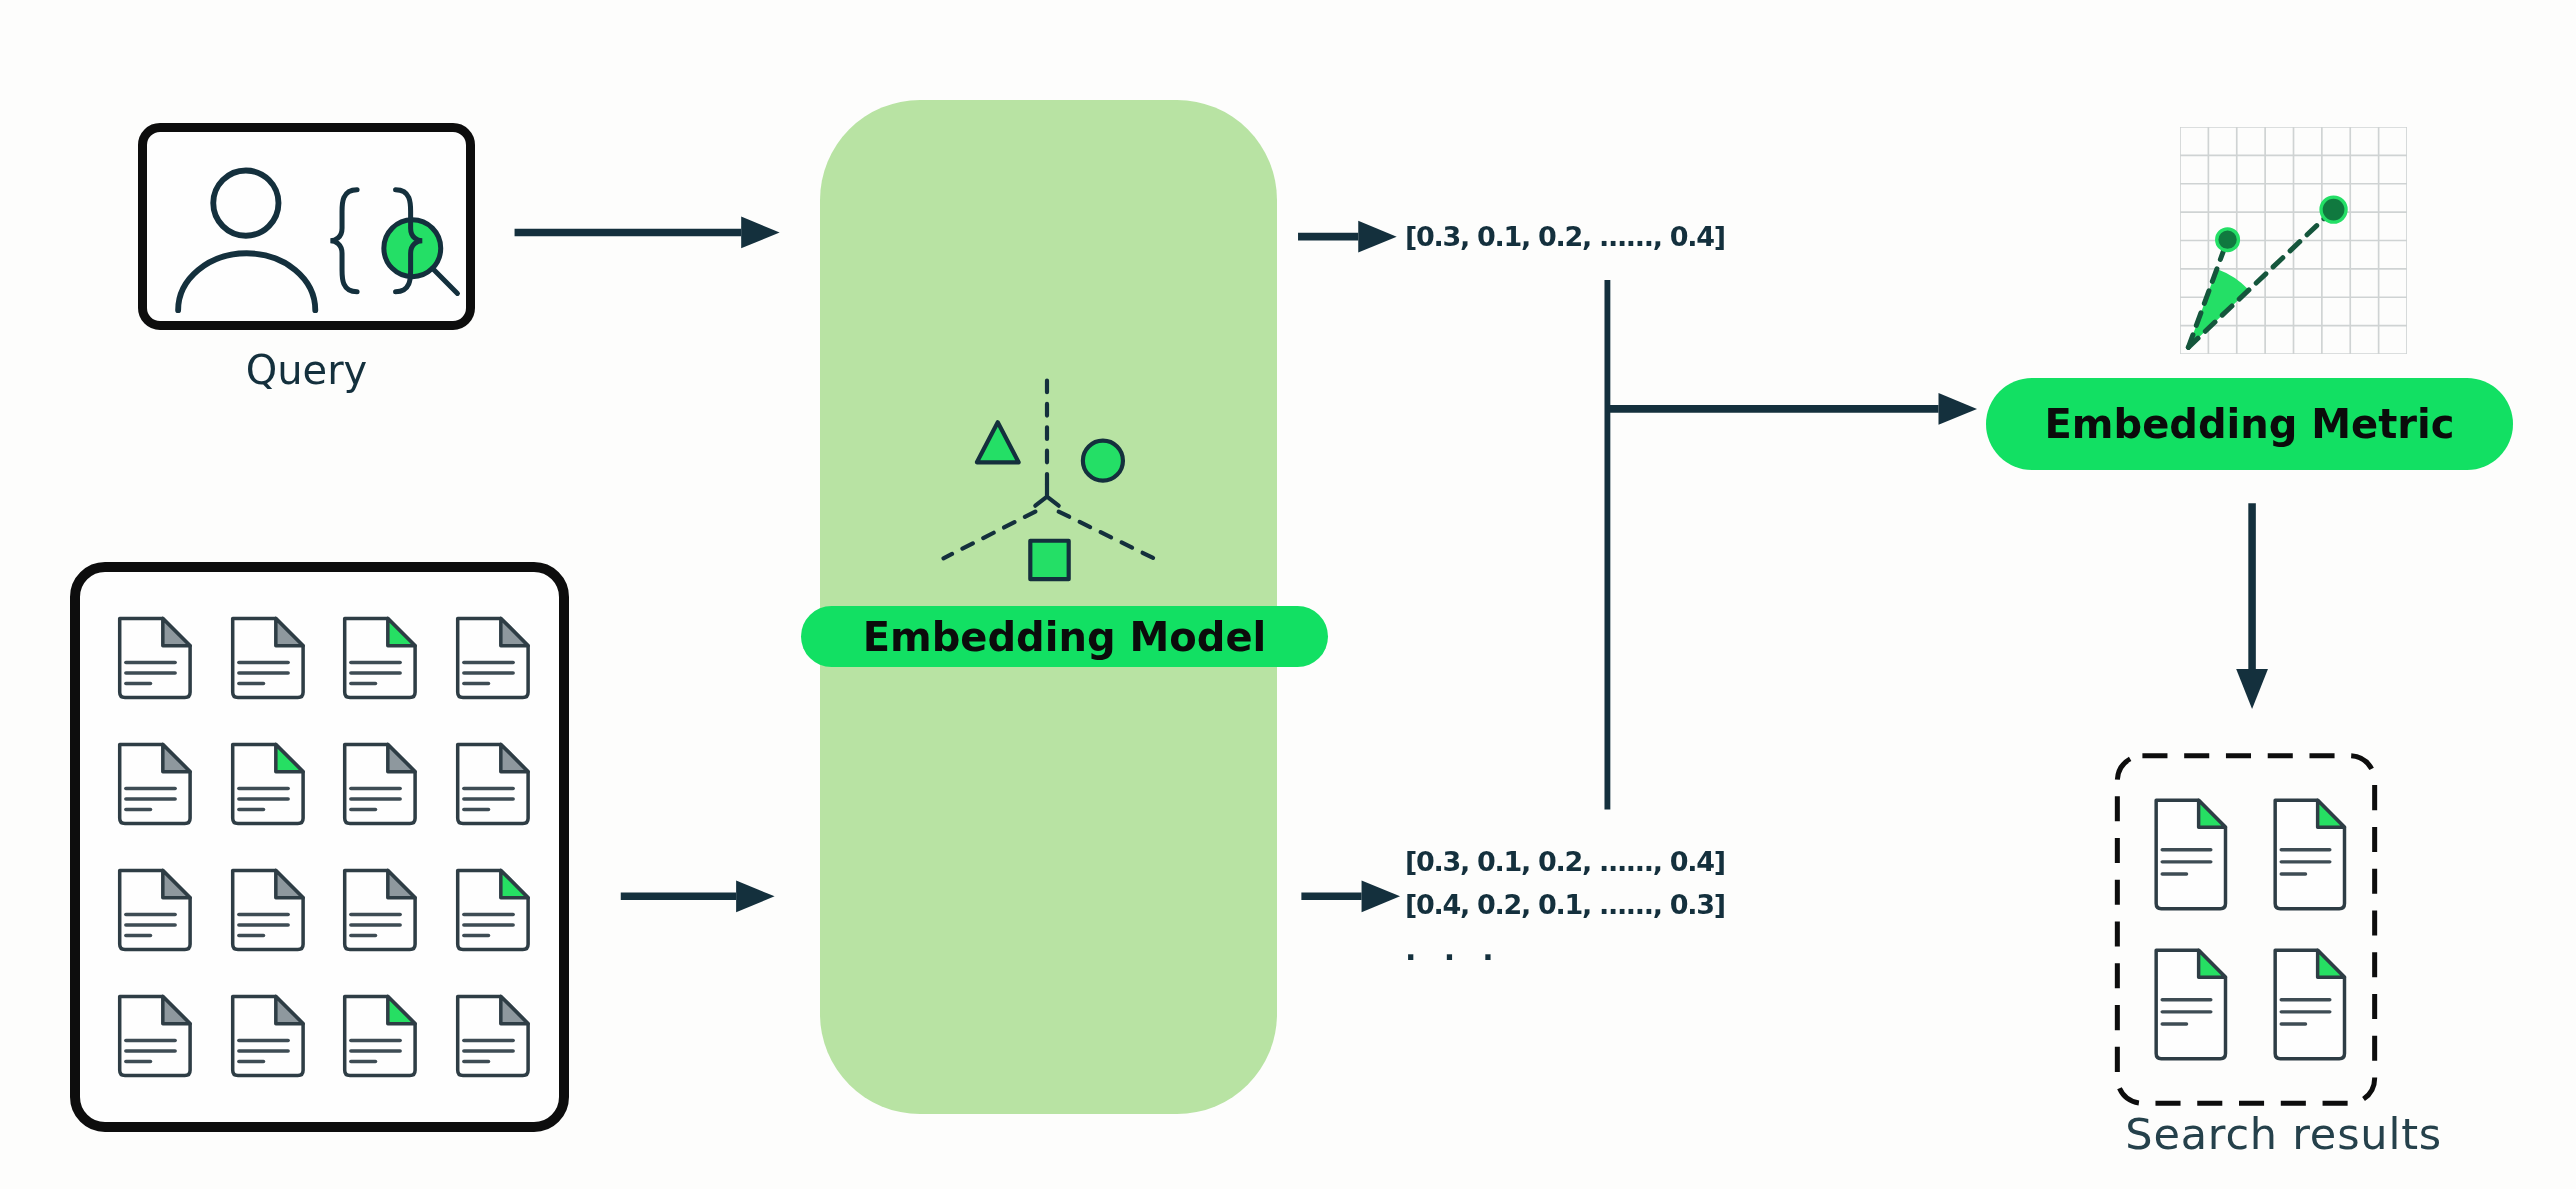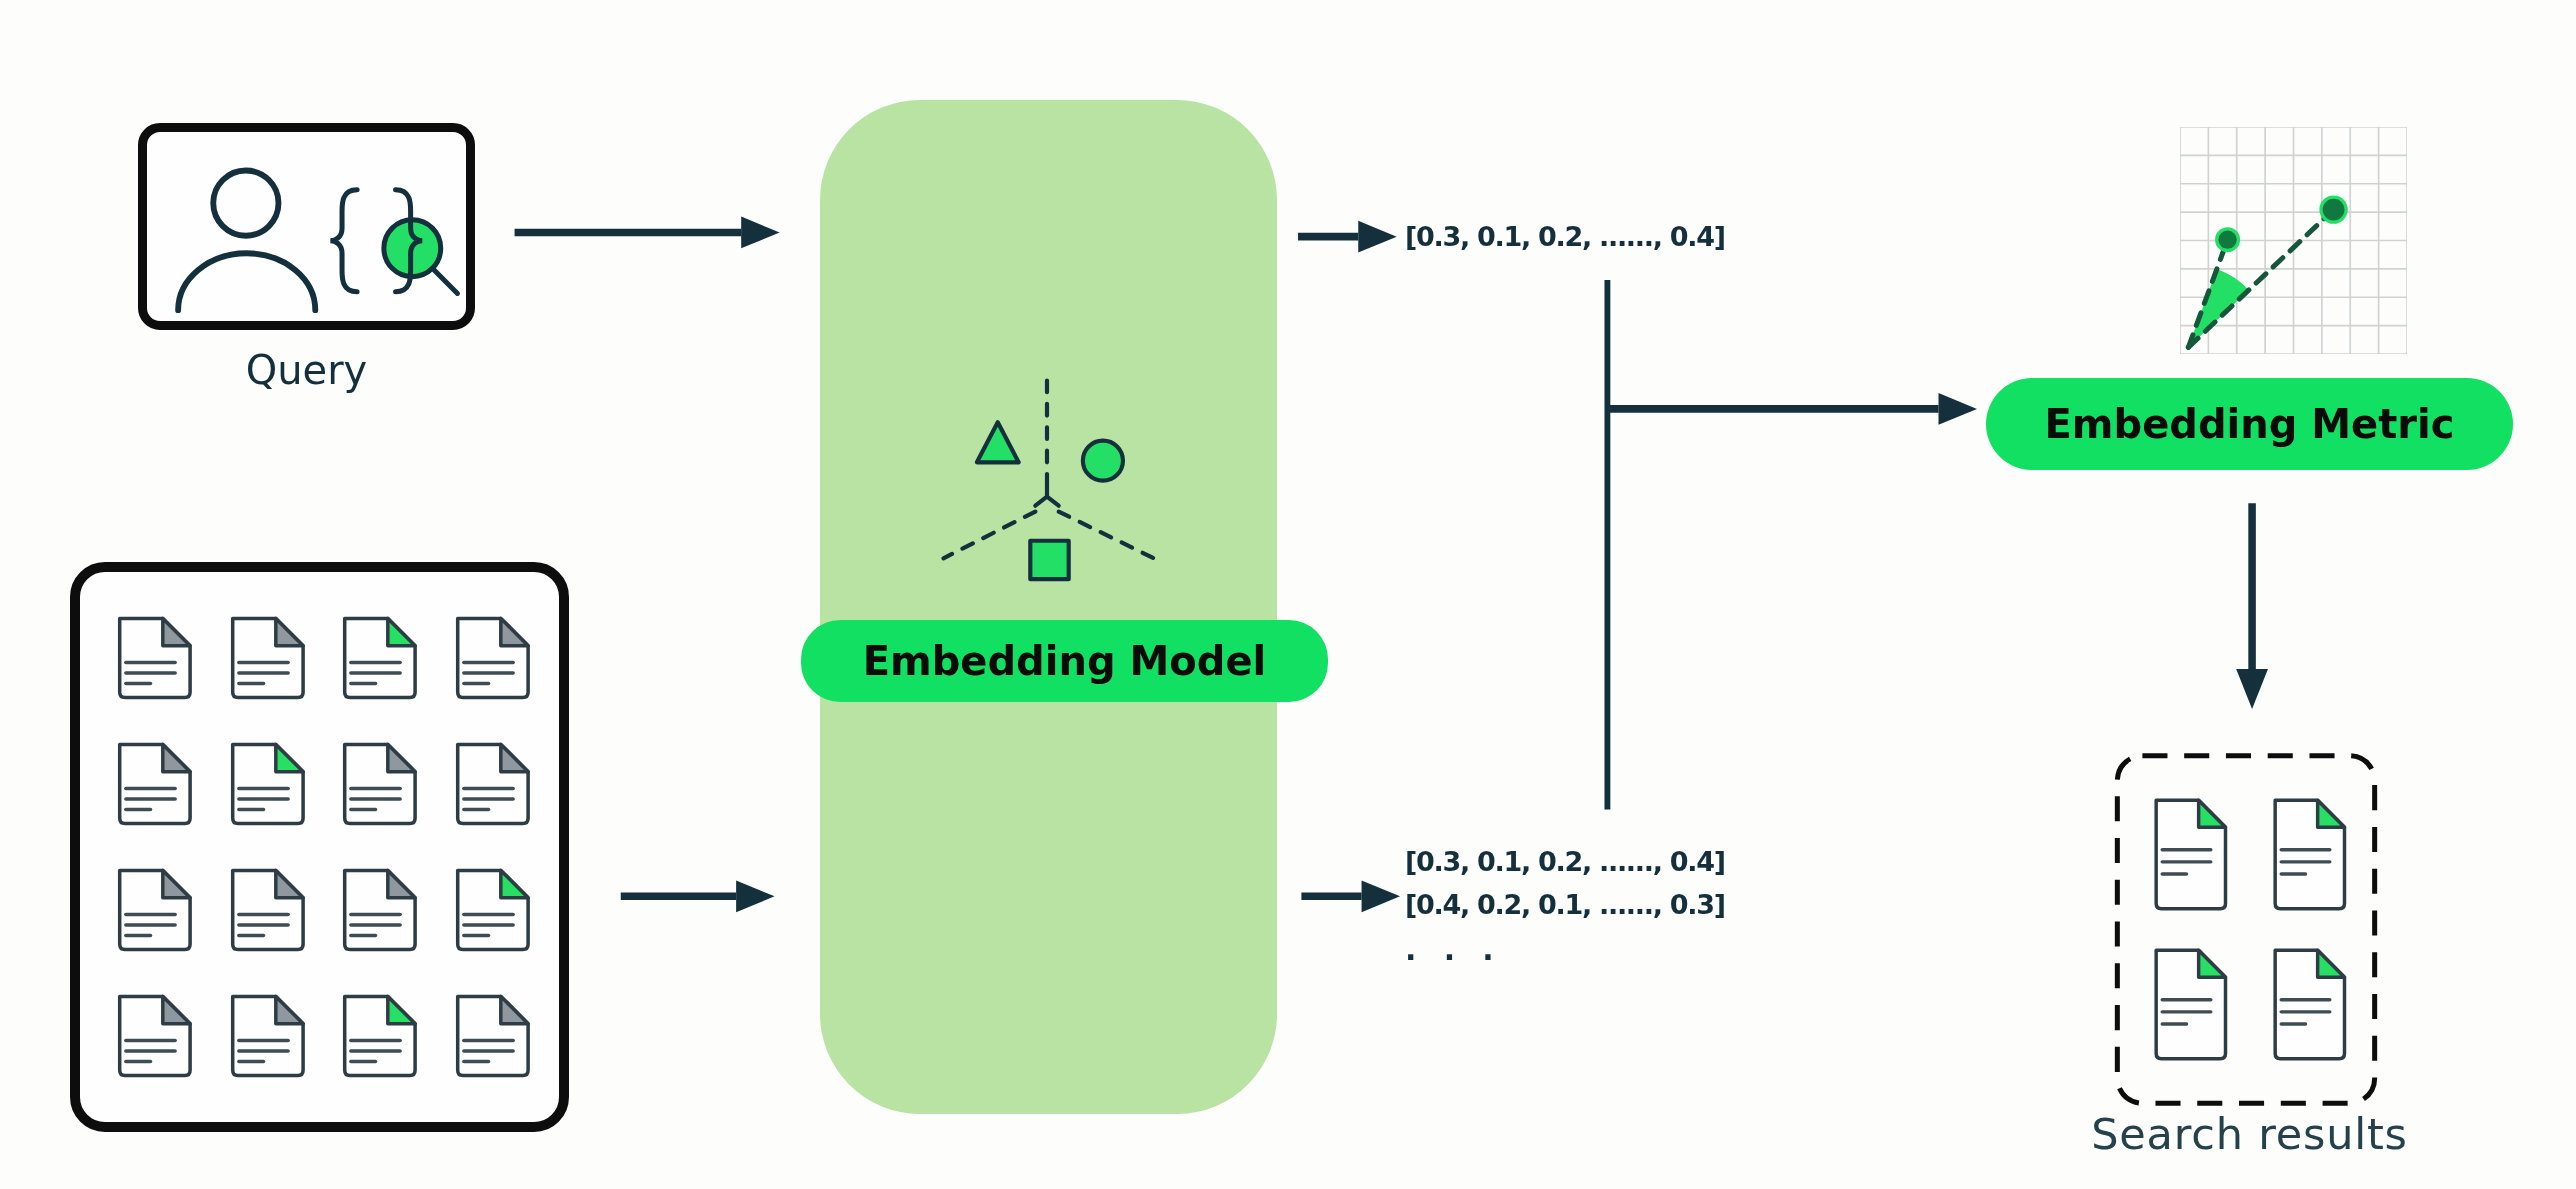"Embedding Model" #embed-pill { height: 82px -> 61px; top: 620px -> 606px }
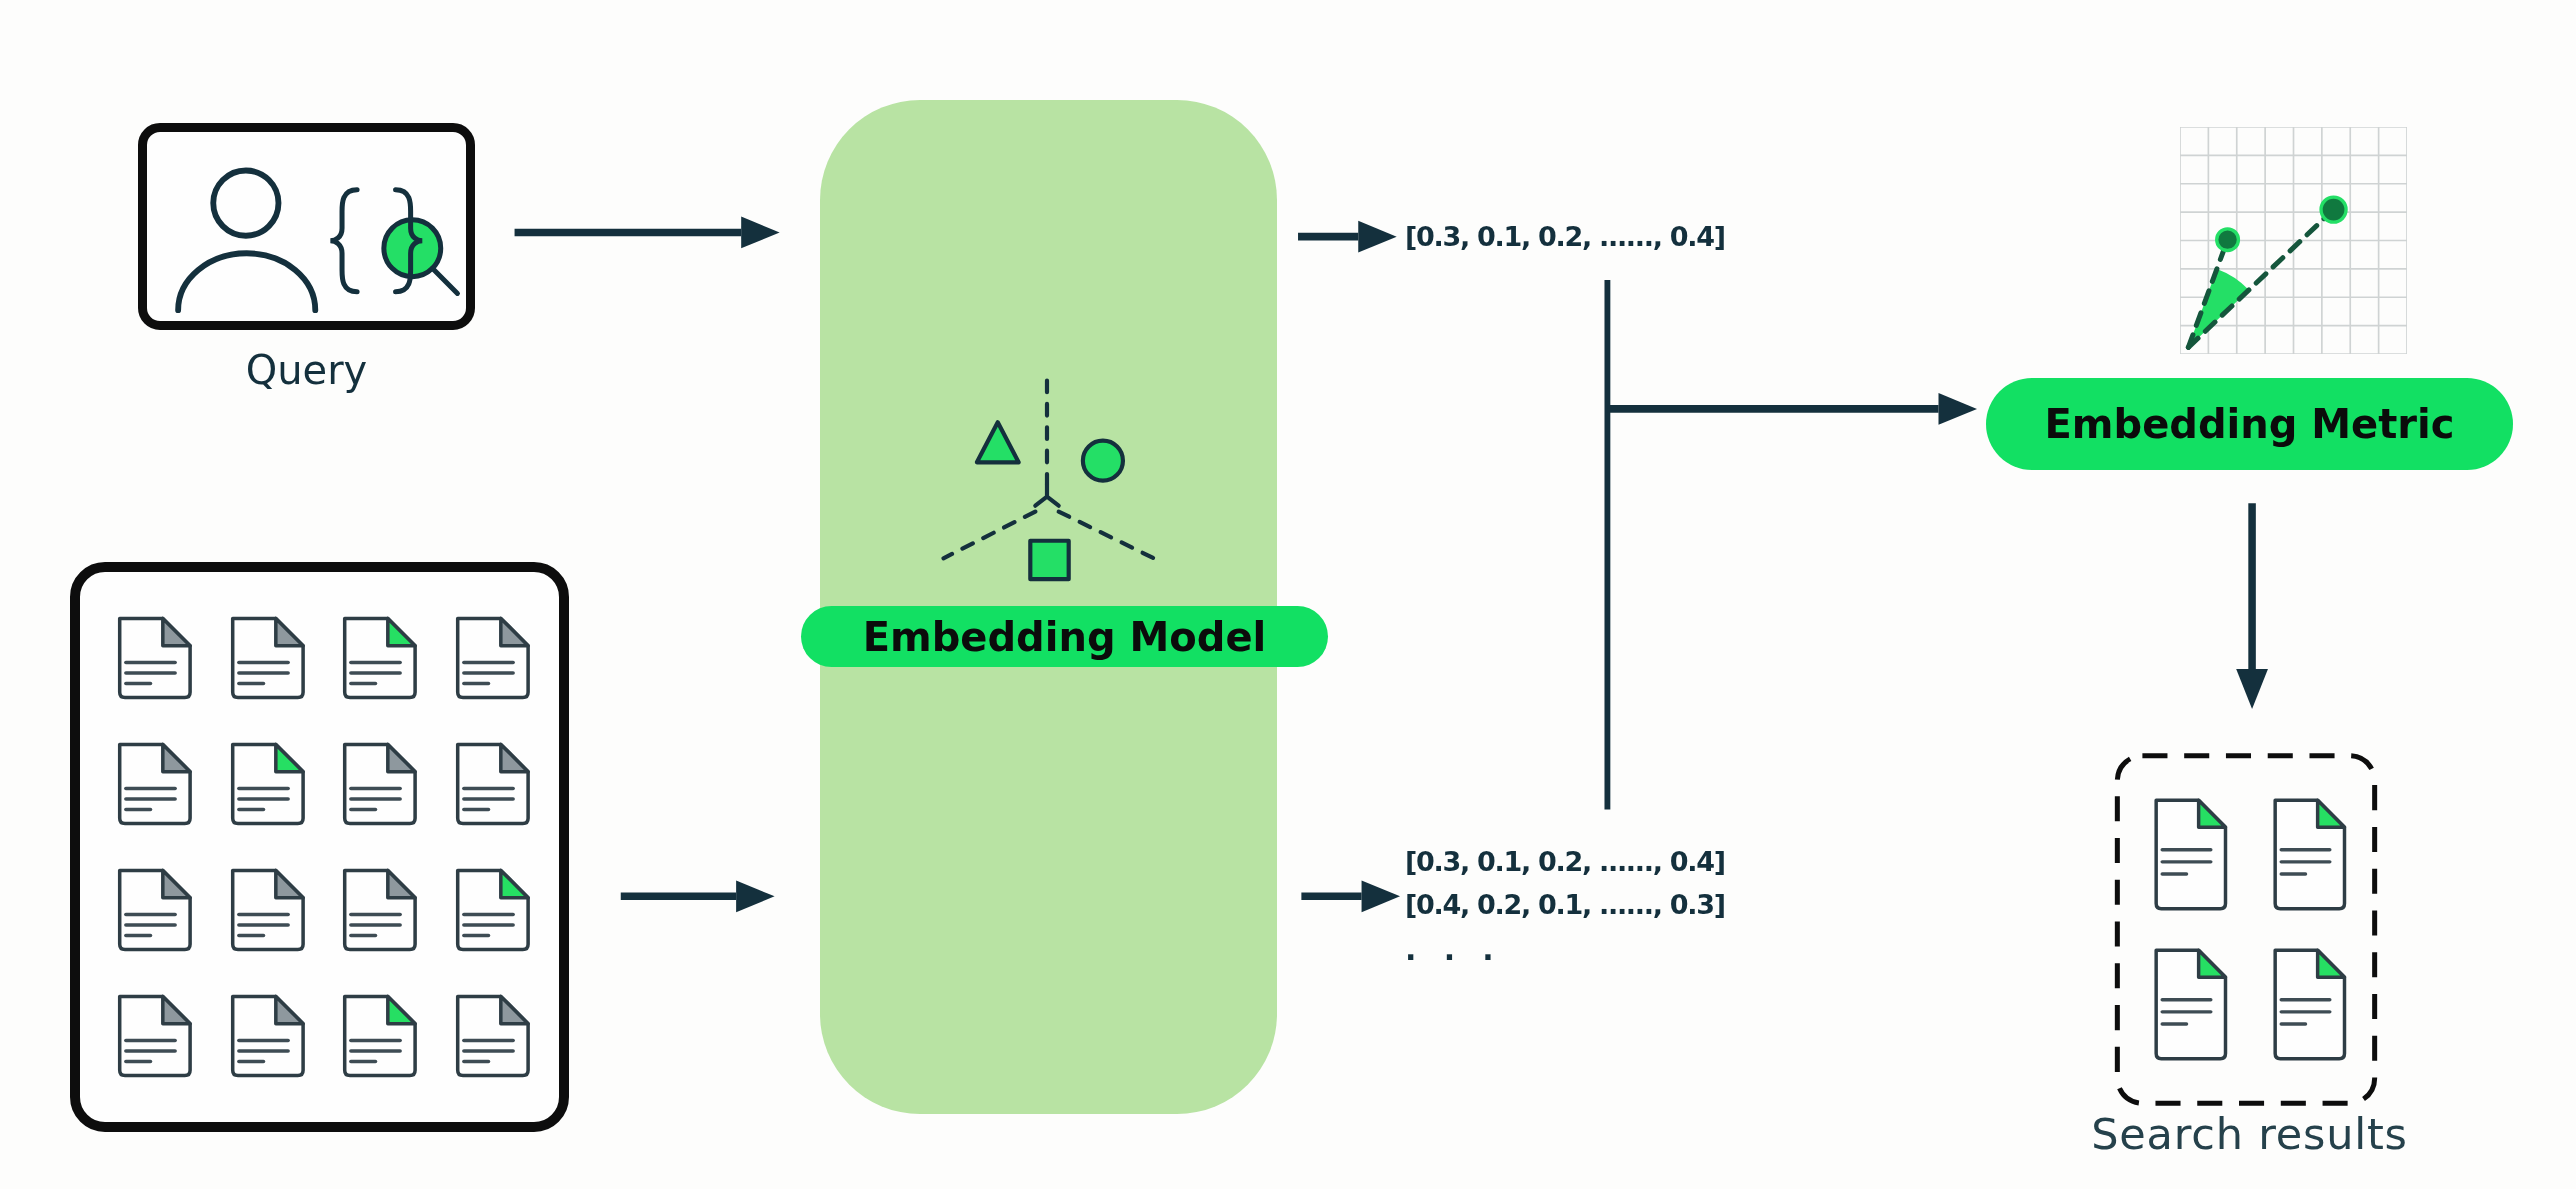"Search results" #results-label { text-align: center -> right }
